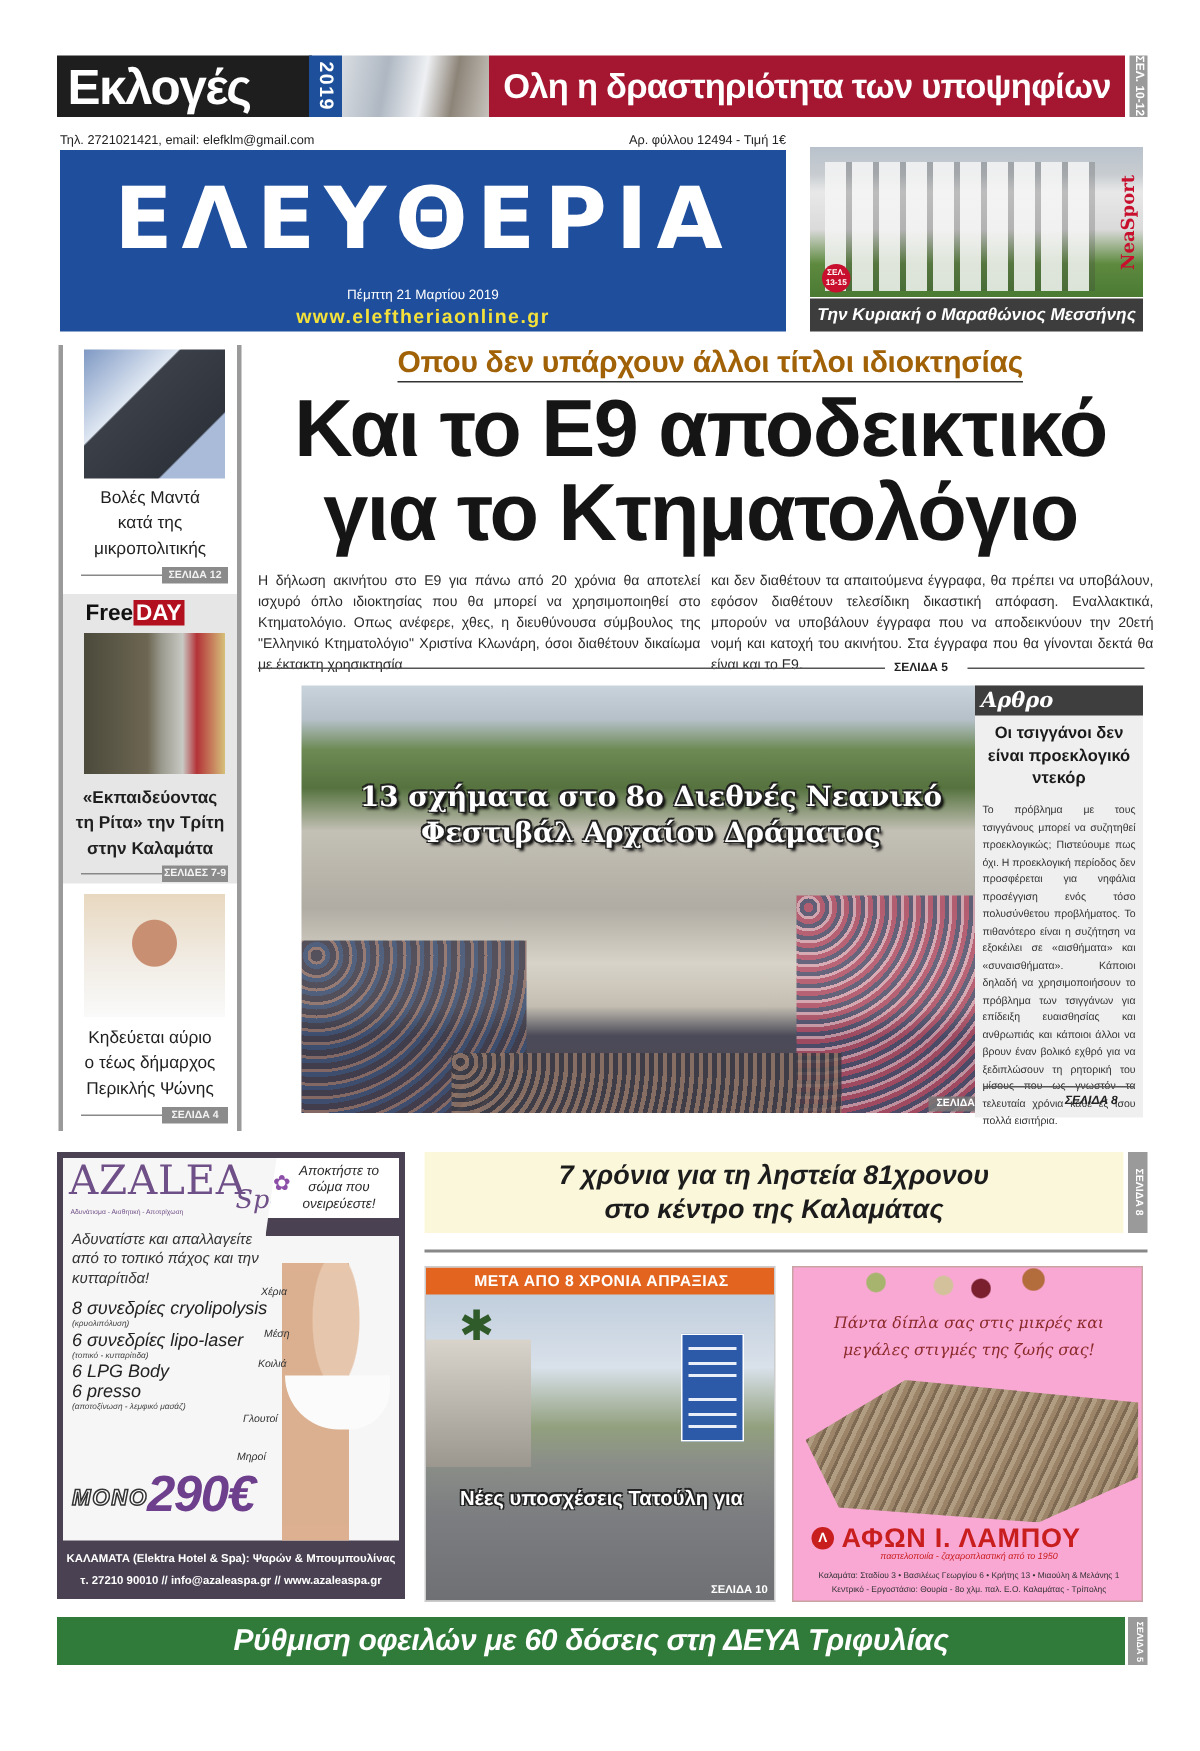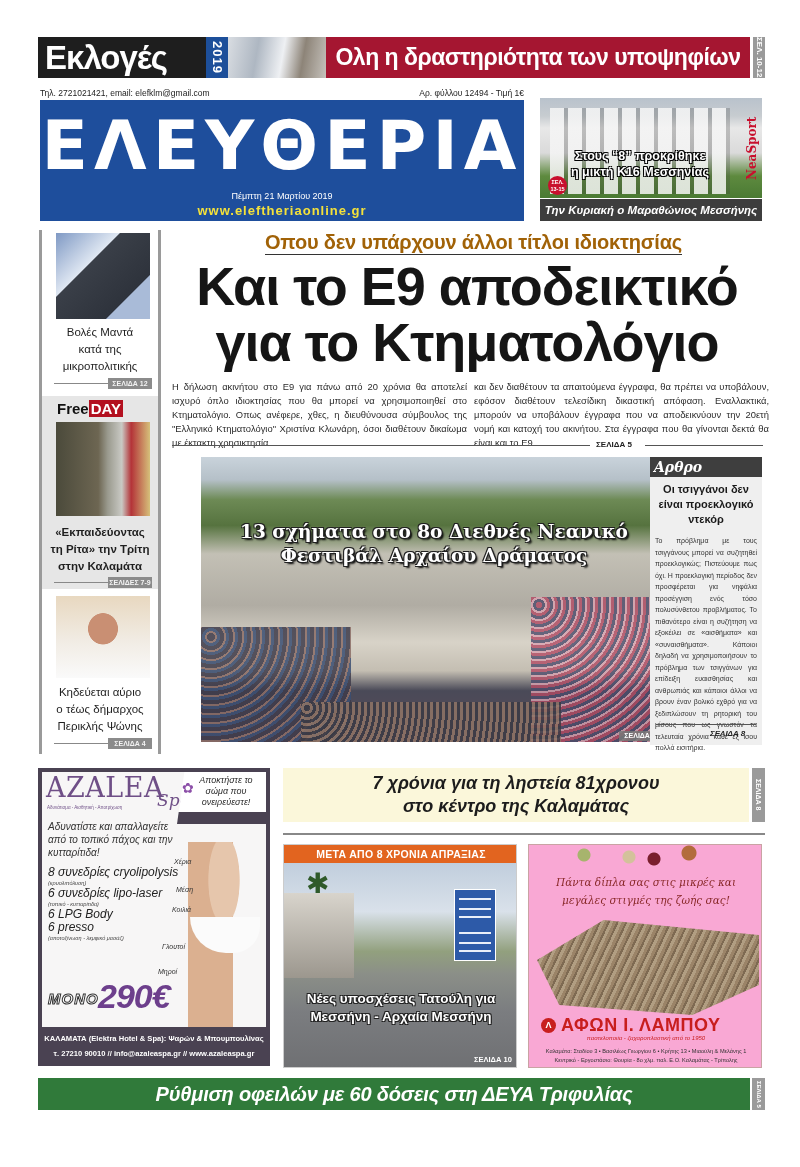"ΕΛΕΥΘΕΡΙΑ" .logo { font-size: 68px -> 57px }
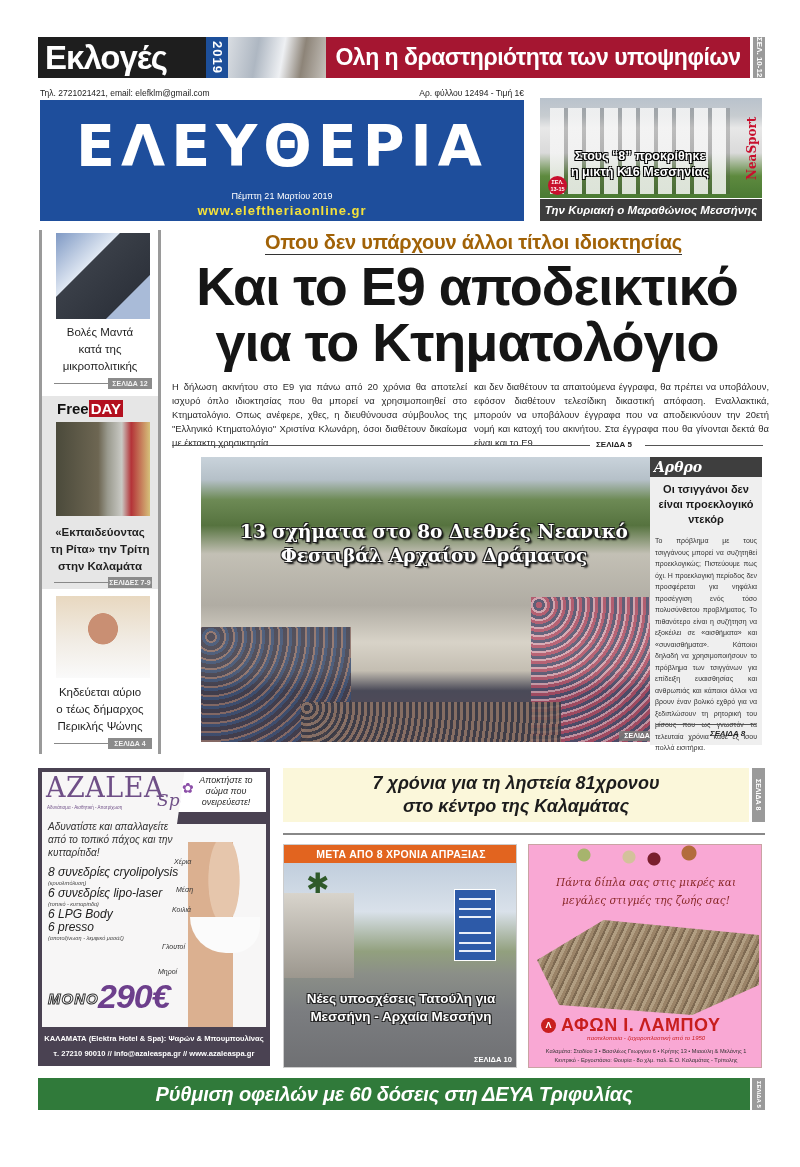"Στους “8” προκρίθηκε" div.abs { html: <div> <div>Στους “8” προκρίθηκε</div> <div>η μικτή Κ16 Μεσσηνίας</div> </div> -> none }
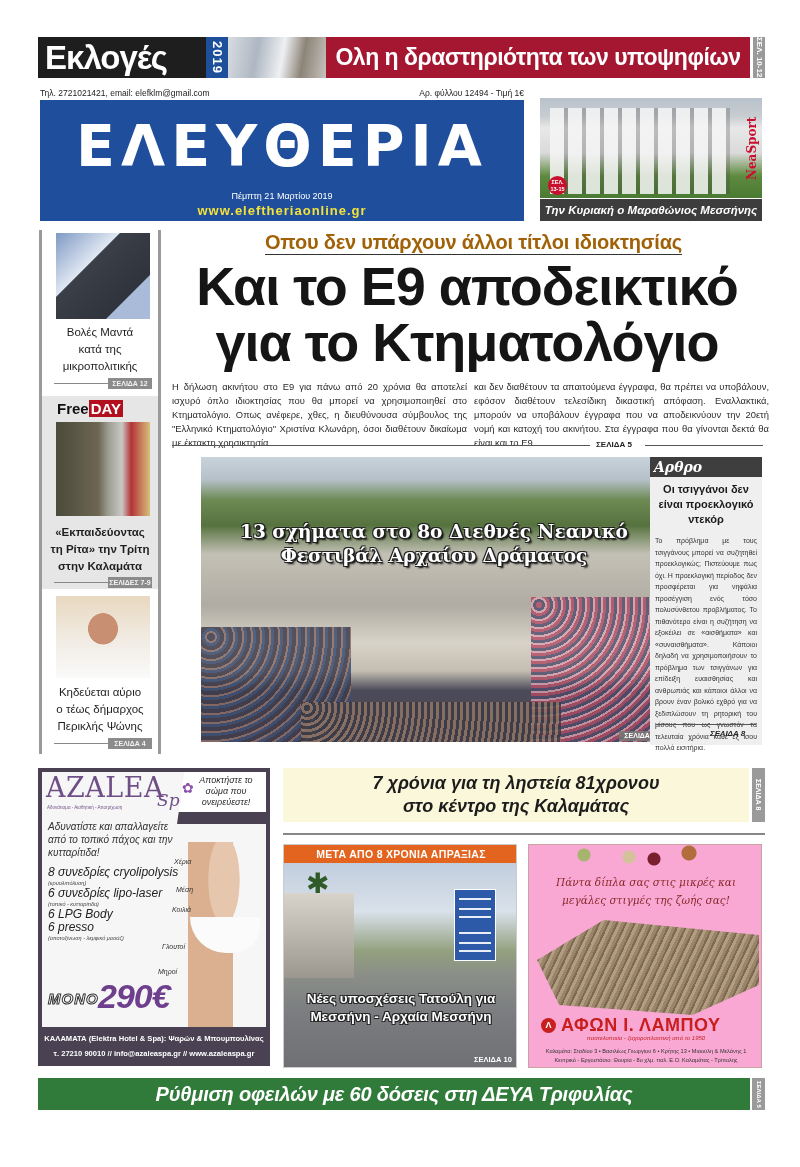"Μεσσήνη - Αρχαία Μεσσήνη" div { html: <div>Μεσσήνη - Αρχαία Μεσσήνη</div> -> none }
